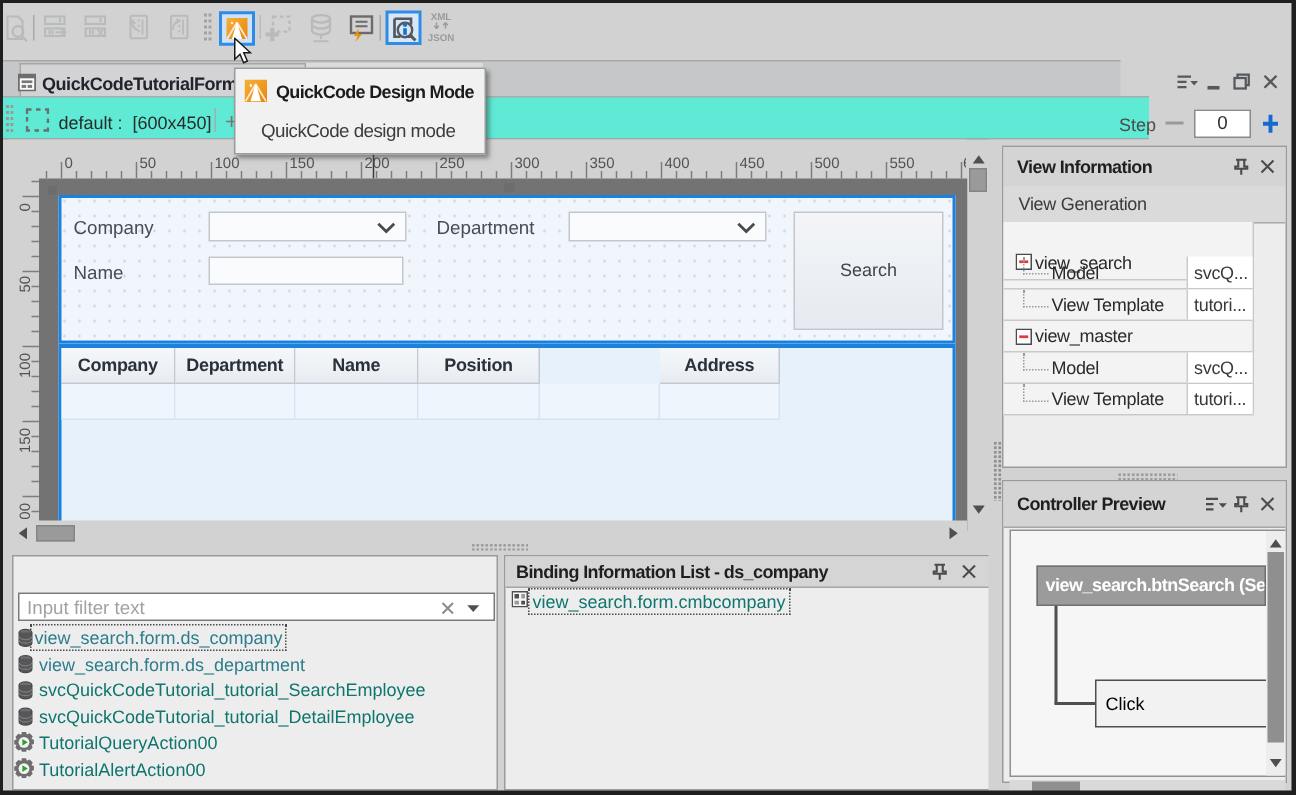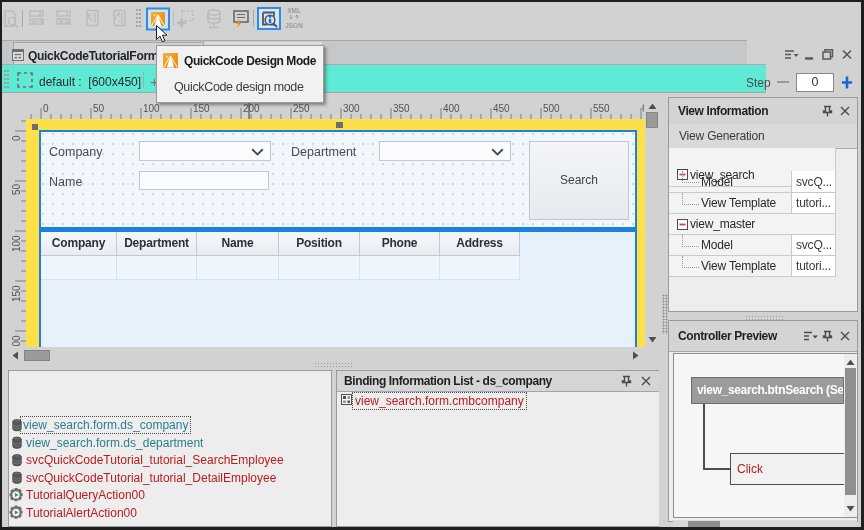"Company" #canvas { background: #fde047 -> #737373 }
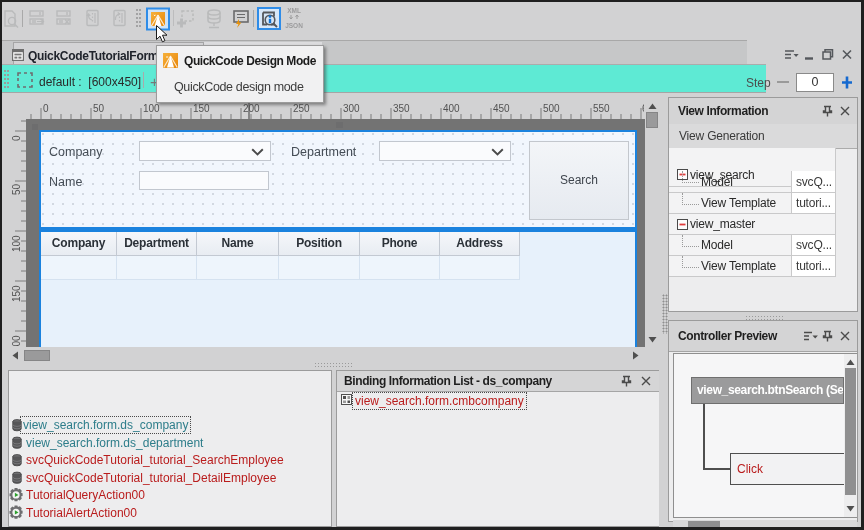"Phone" div.gridhead { html: <div>Phone</div> -> none }
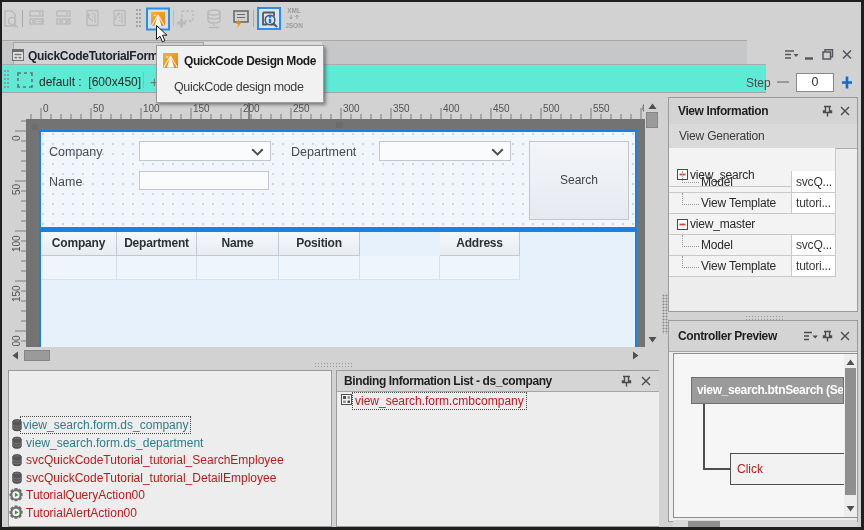"Input filter text" div.abs { html: none -> <div> <div>Input filter text</div> <svg> <path></path> </svg> <svg> <path></path> </svg> </div> }
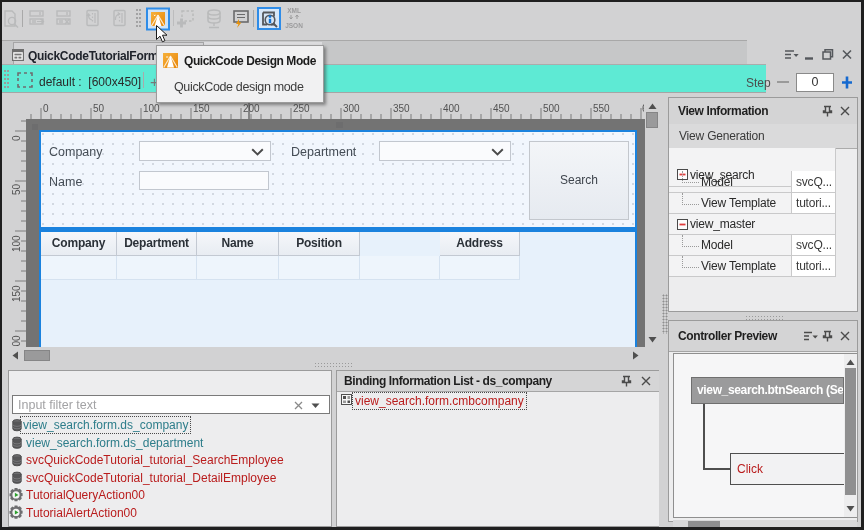"view_search.form.cmbcompany" .item { color: #b91c1c -> #0f766e }
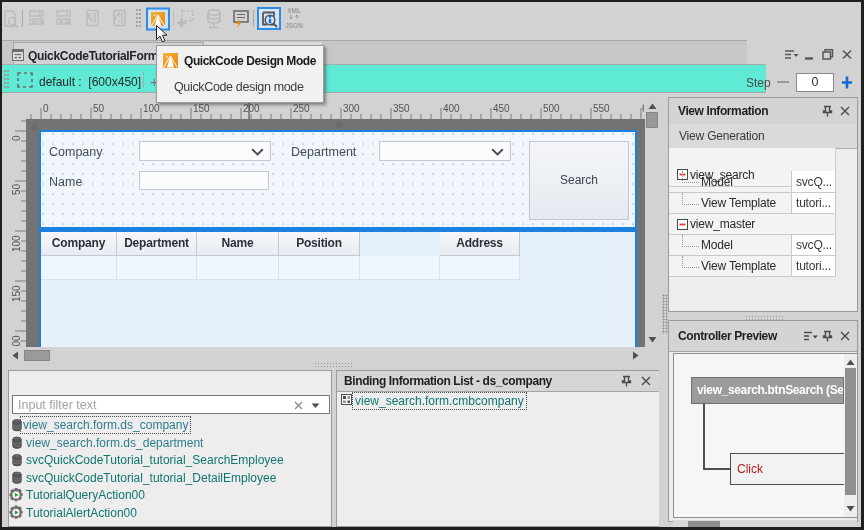"Click" div.abs { color: #b91c1c -> #000000 }
